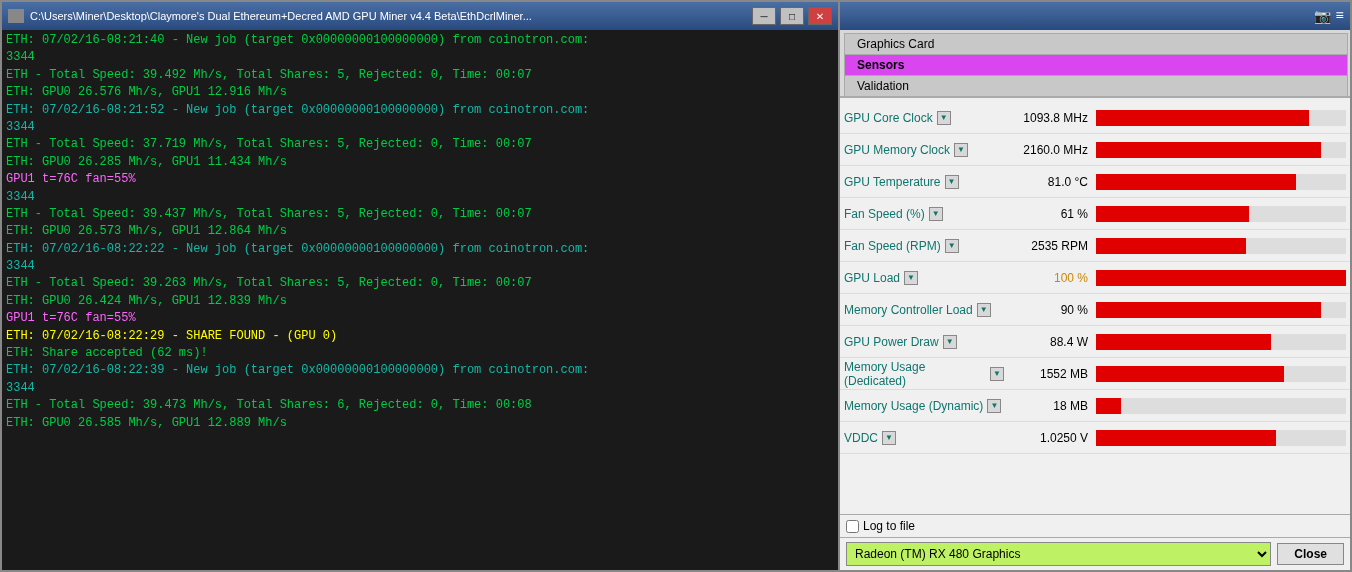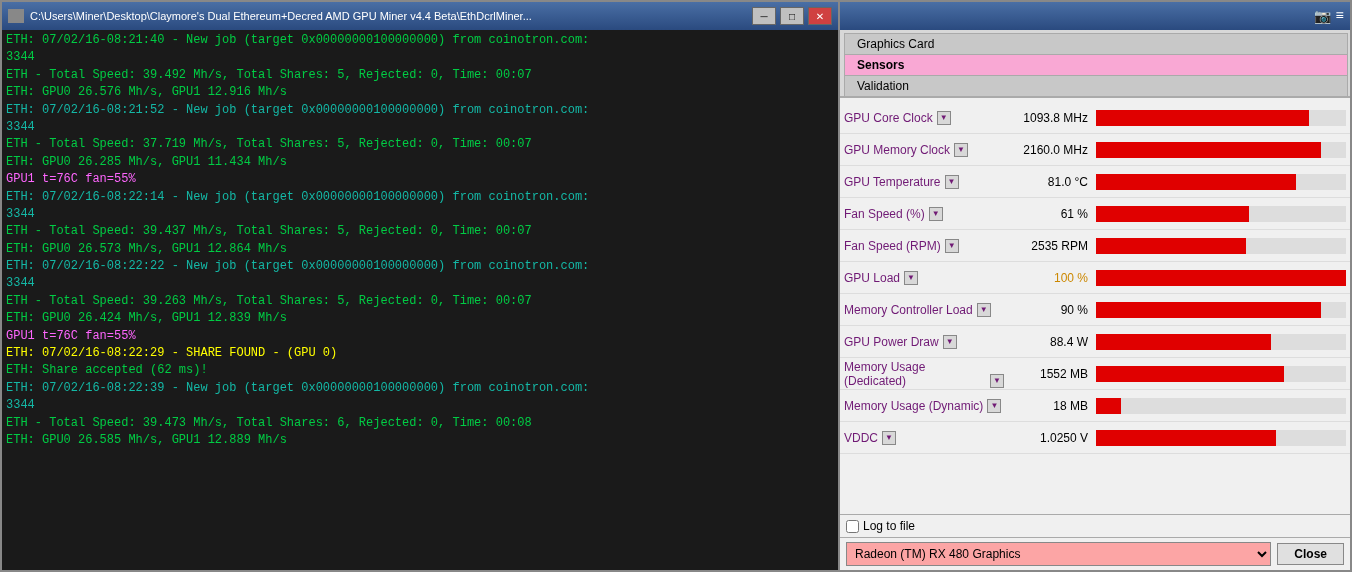"Sensors" .tab.active { background: #f9a8d4 -> #d946ef }
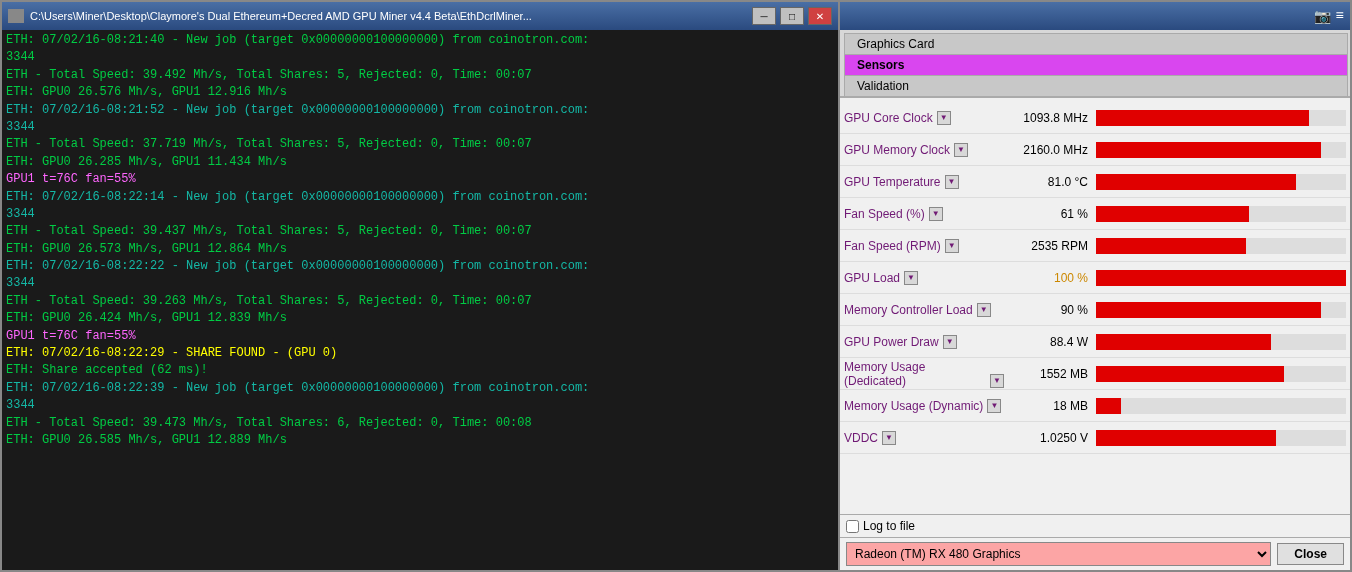"GPU Core Clock" .sensor-label { align-items: flex-end -> center; color: #701a75 -> #0f766e }
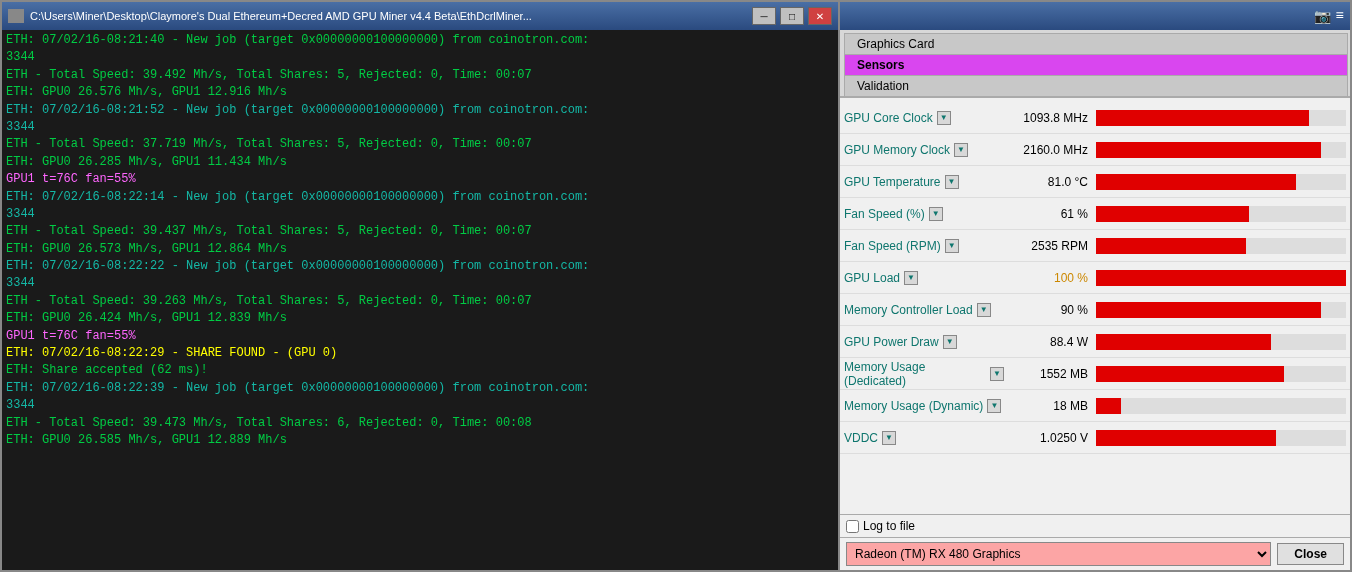"ETH: 07/02/16-08:22:14 - New job" div.term-line { html: <div>ETH: 07/02/16-08:22:14 - New job (target 0x00000000100000000) from coinotron.com:</div> -> none }
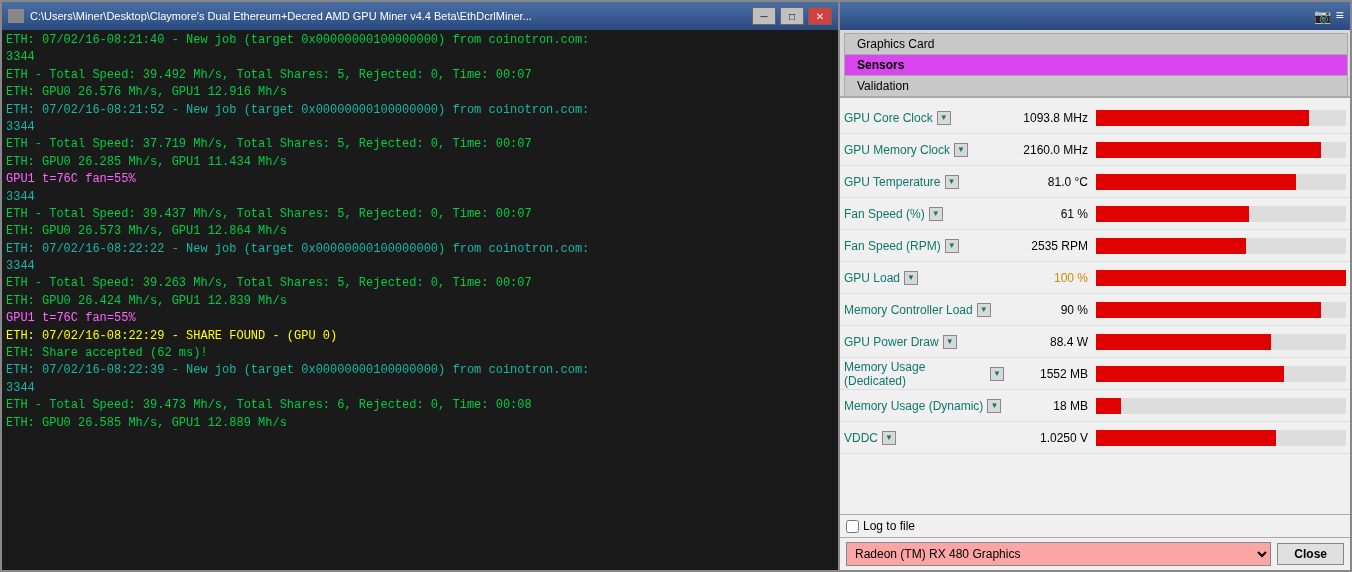"Radeon (TM) RX 480 Graphics" .gpu-select { background: #fca5a5 -> #bef264 }
